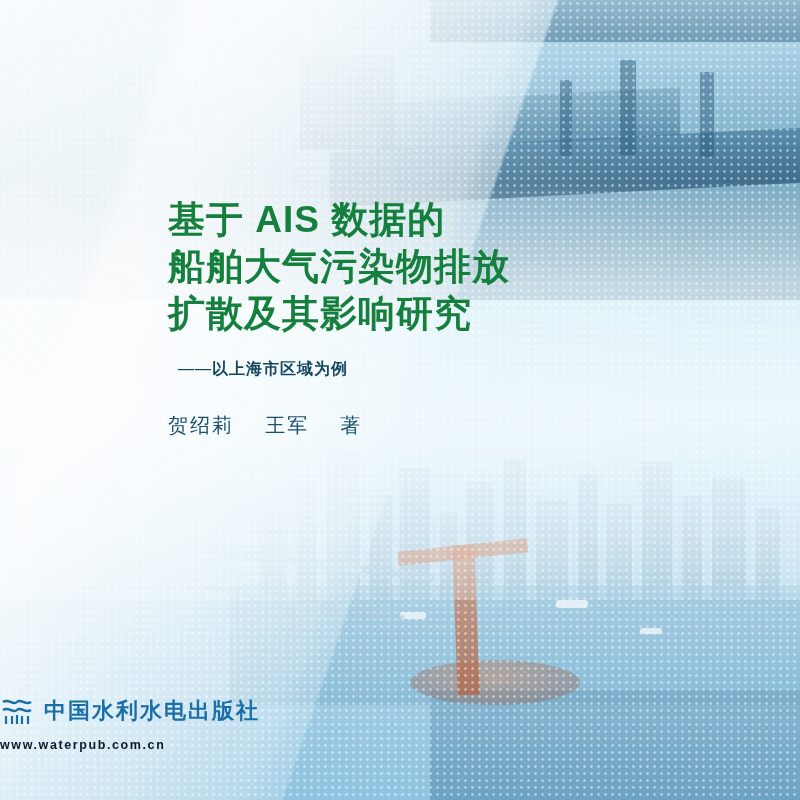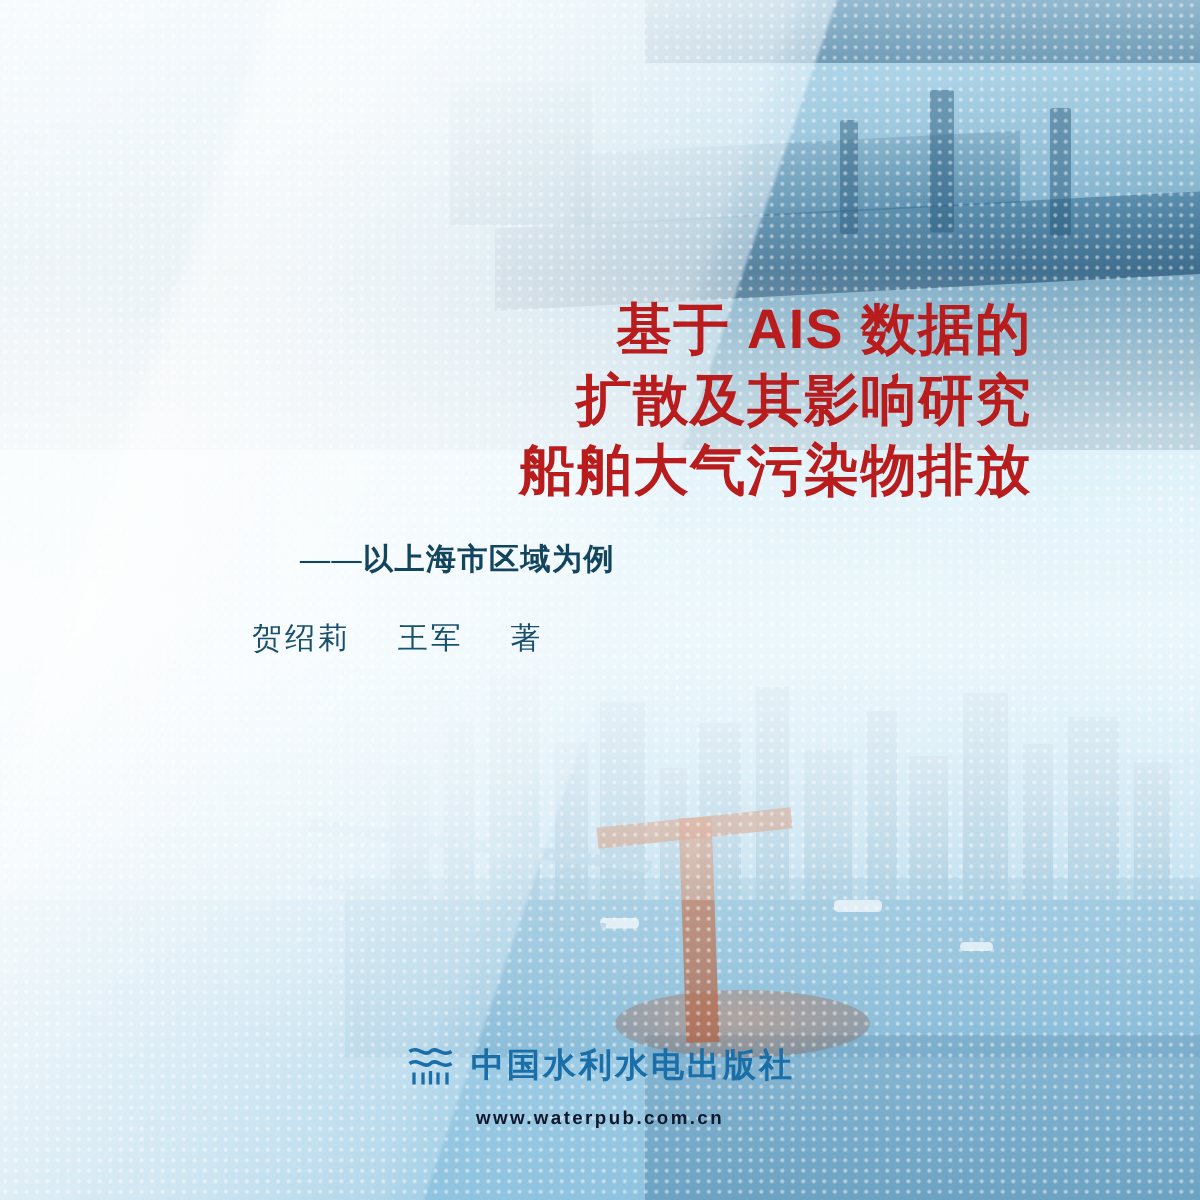"基于 AIS 数据的" .title-line { color: #b91c1c -> #15803d; text-align: right -> none }
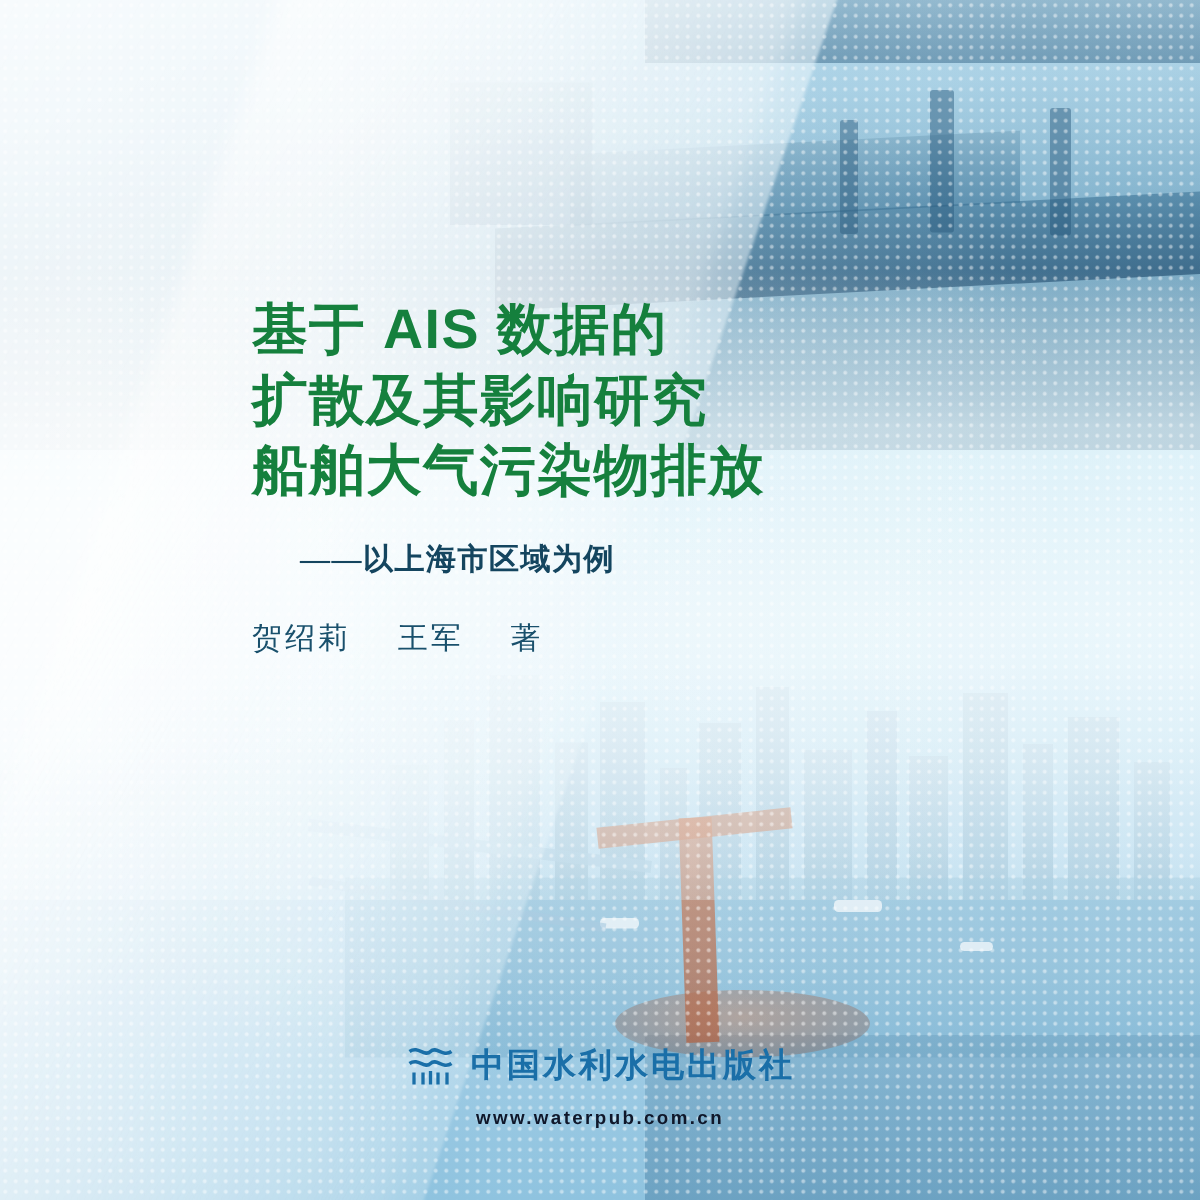"扩散及其影响研究" div.title-line { order: before "船舶大气污染物排放" -> after "船舶大气污染物排放" }
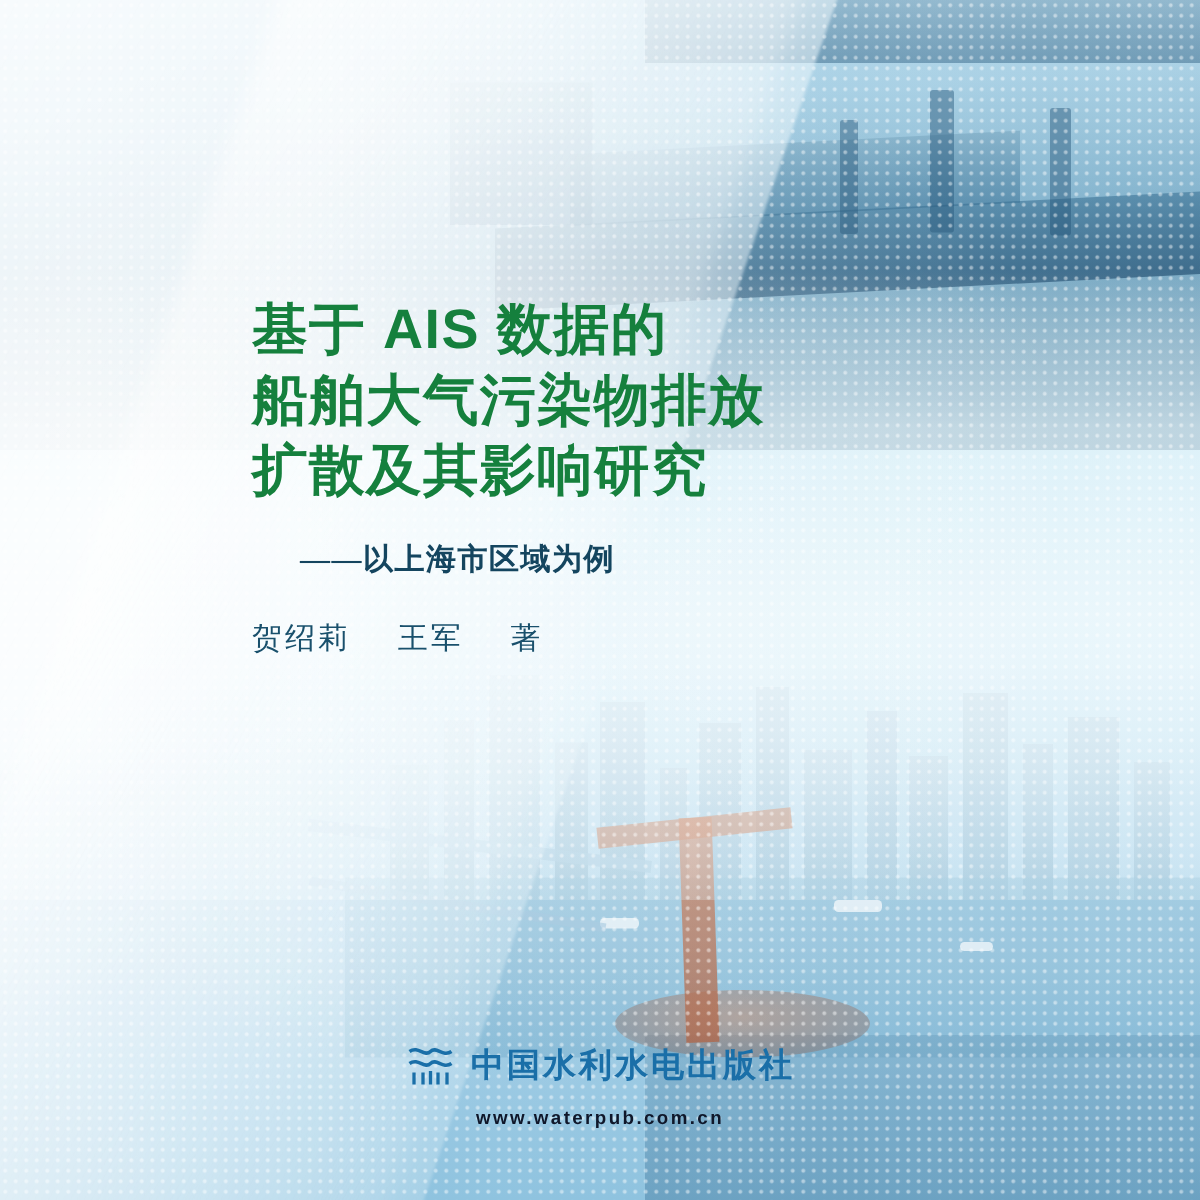"——以上海市区域为例" .subtitle { font-size: 20px -> 16px; margin-left: 32px -> 10px }
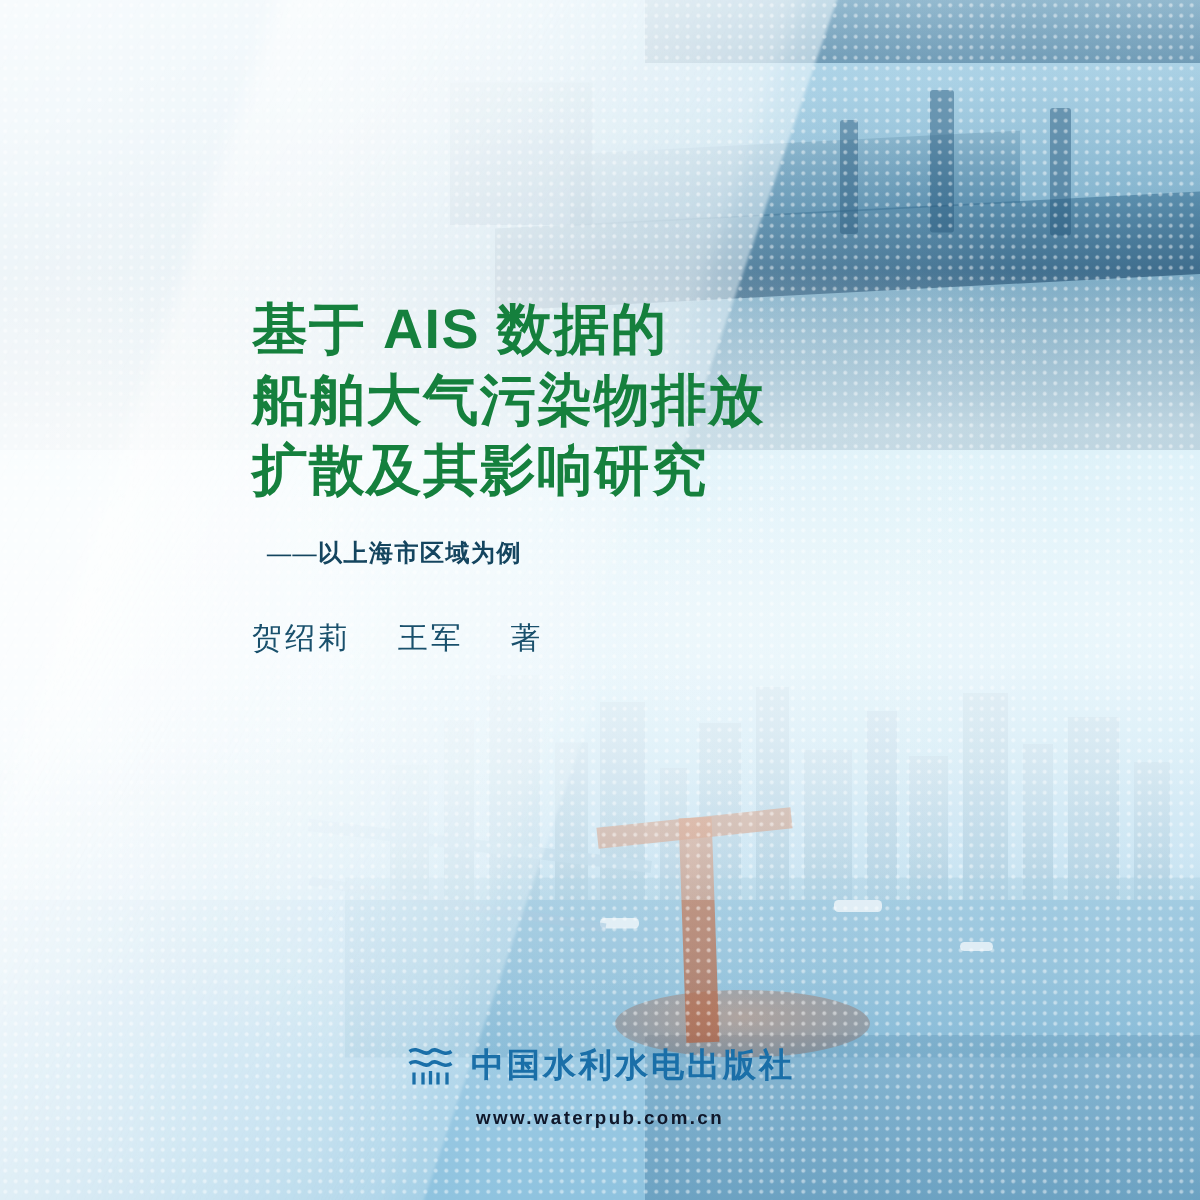"中国水利水电出版社" .publisher { text-align: center -> left }
